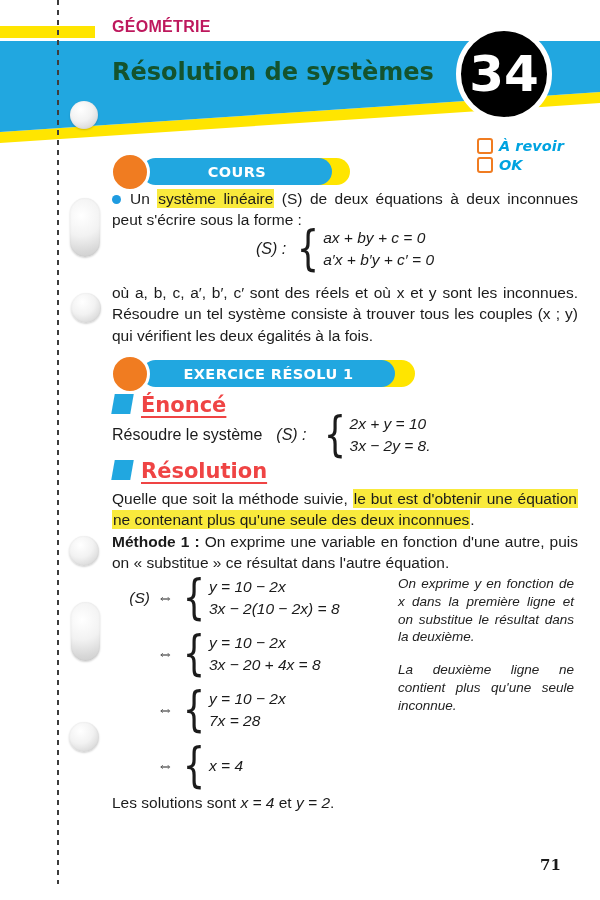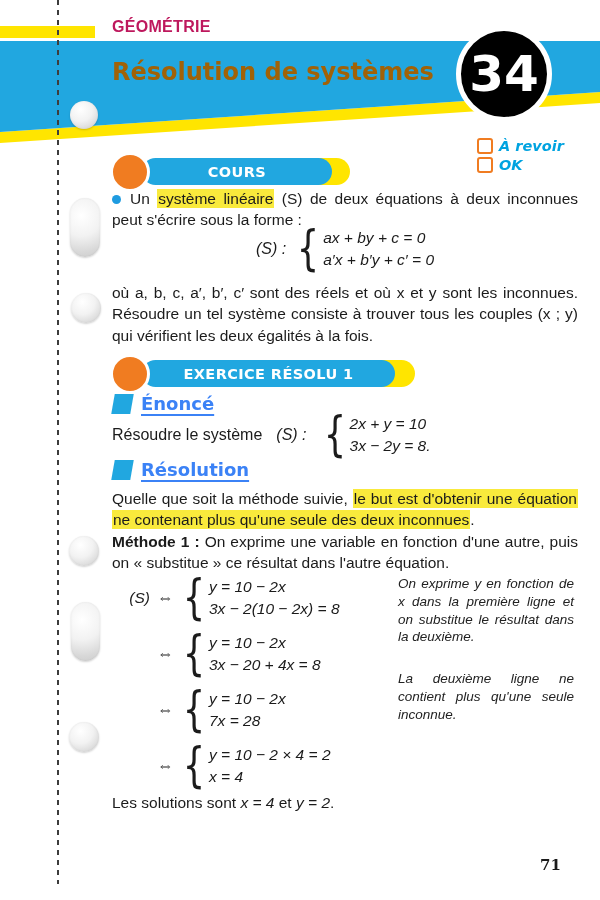"Résolution de systèmes" .chapter-title { color: #a16207 -> #14532d }
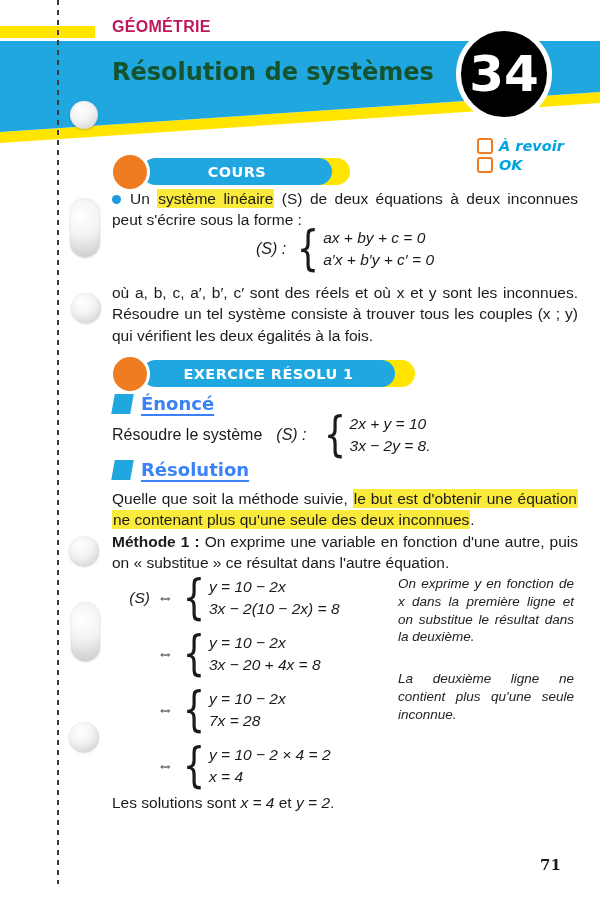"Énoncé" .subhead-label { color: #3b82f6 -> #ef4444; font-size: 18px -> 21px }
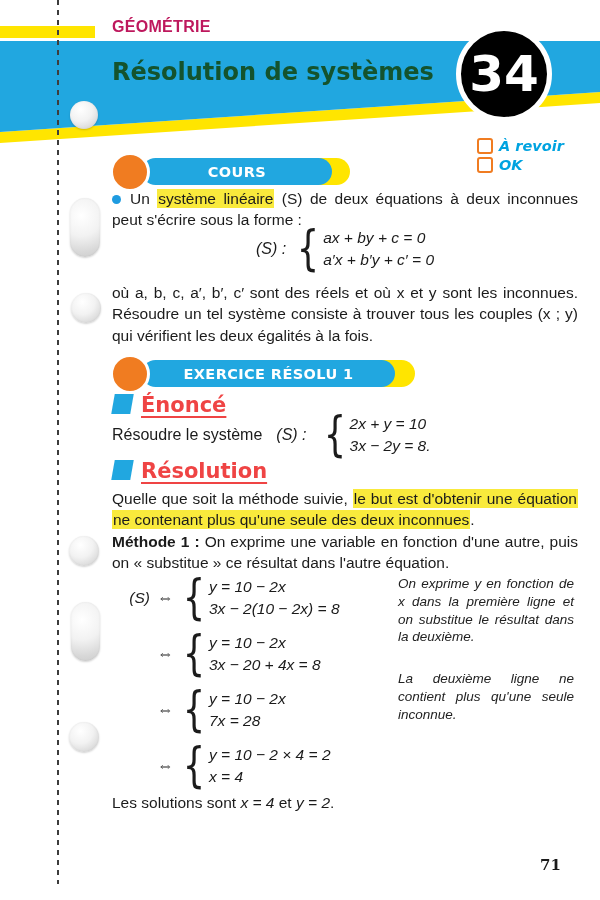"La deuxième ligne ne contient" .note + .note { margin-top: 24px -> 15px }
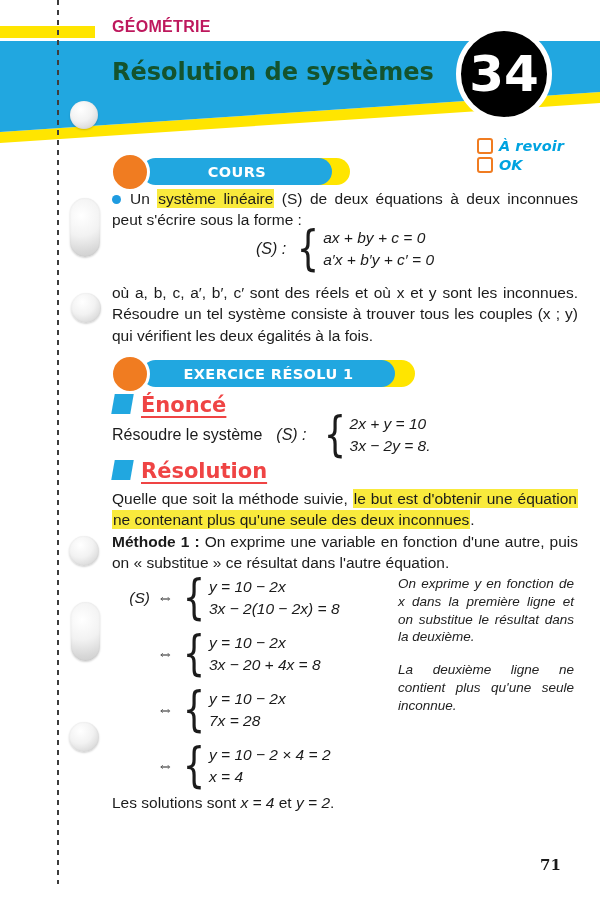"y = 10 − 2" span.sys-line { html: <span>y = 10 − 2 × 4 = 2</span> -> none }
